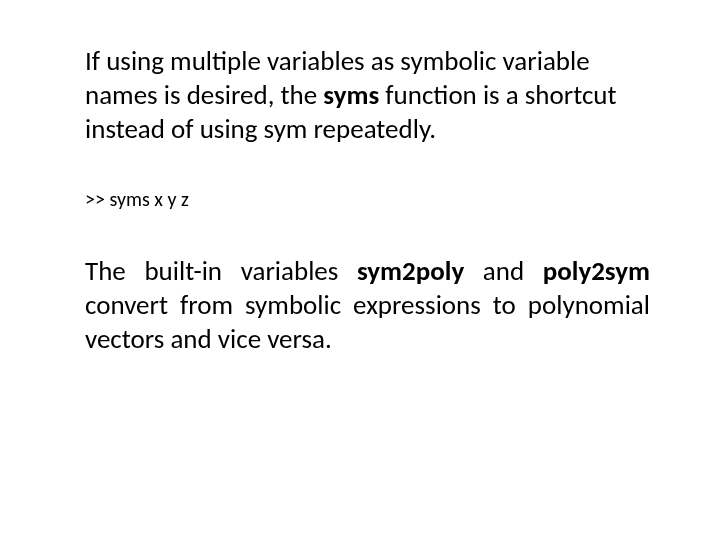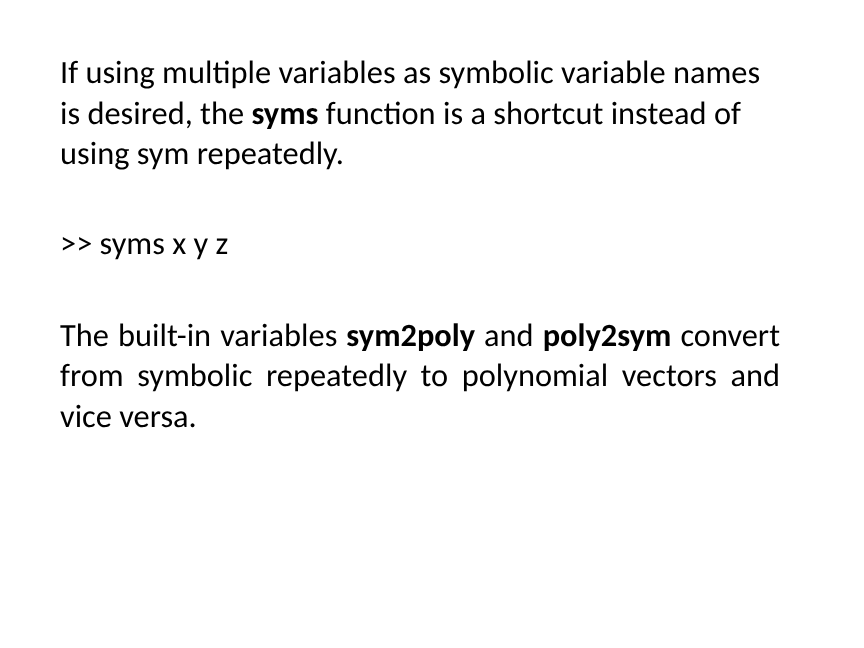"If using multiple variables as" .slide { padding: 44px 70px 0 50px -> 44px 70px 0 85px }
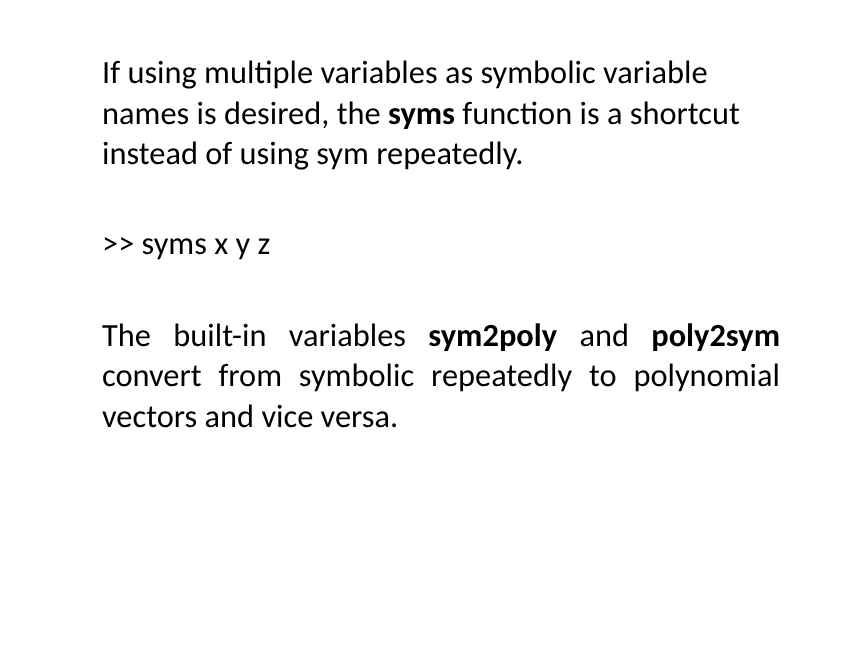">> syms x y z" .code-line { font-size: 27px -> 20px }
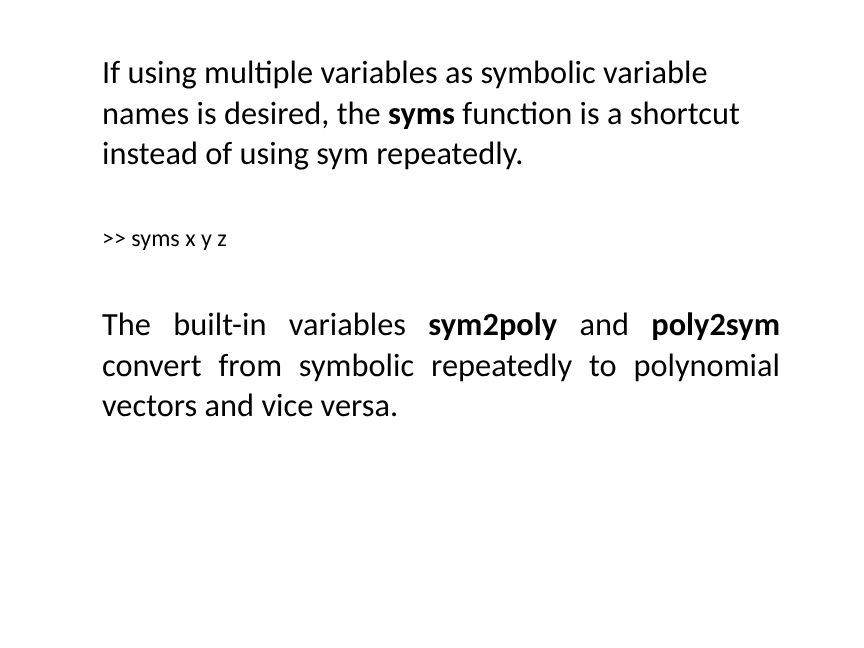"convert from symbolic repeatedly to" span { text: repeatedly -> expressions }
